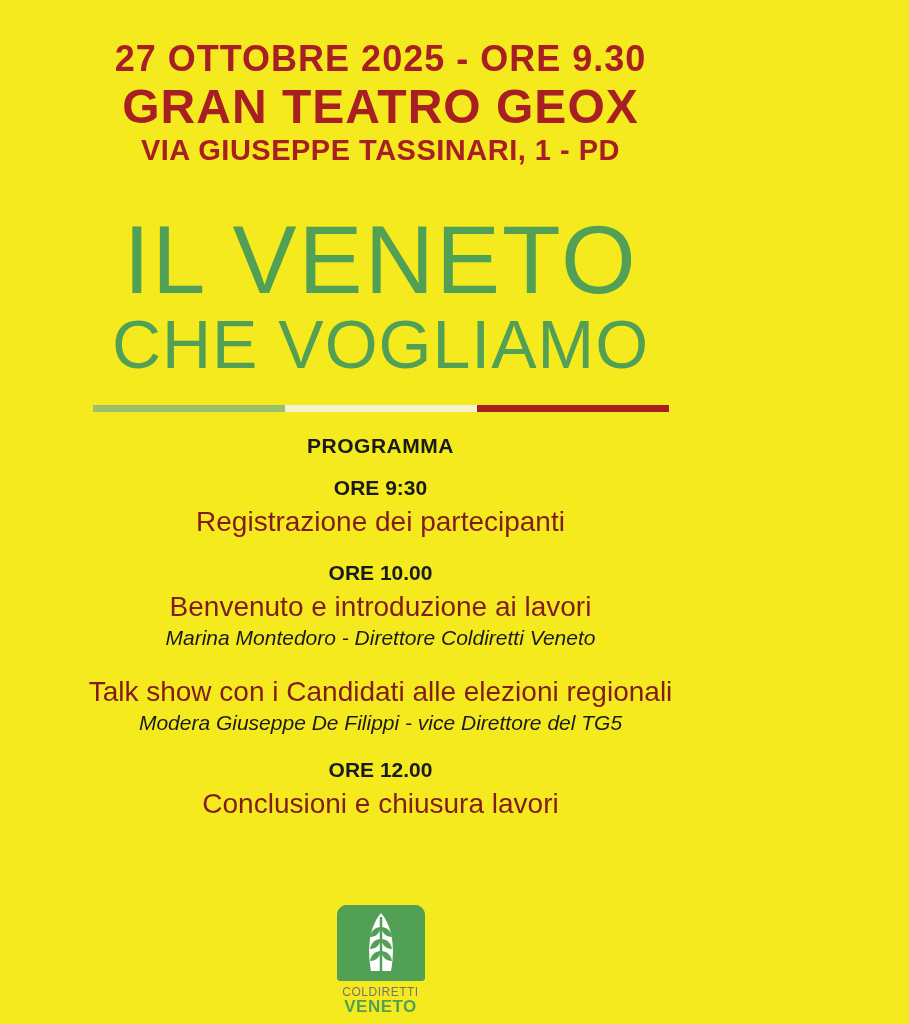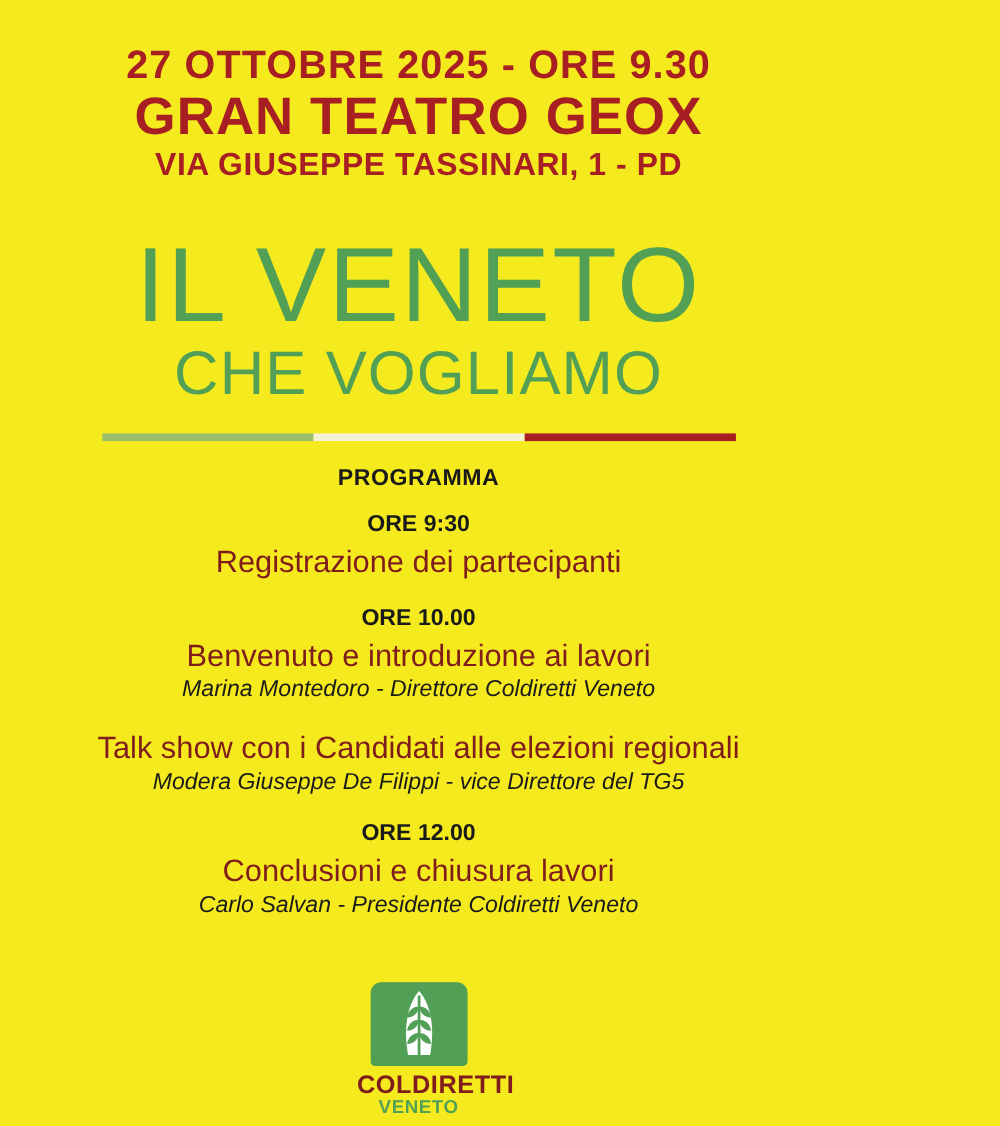"CHE VOGLIAMO" .title-sub { font-size: 56px -> 68px }
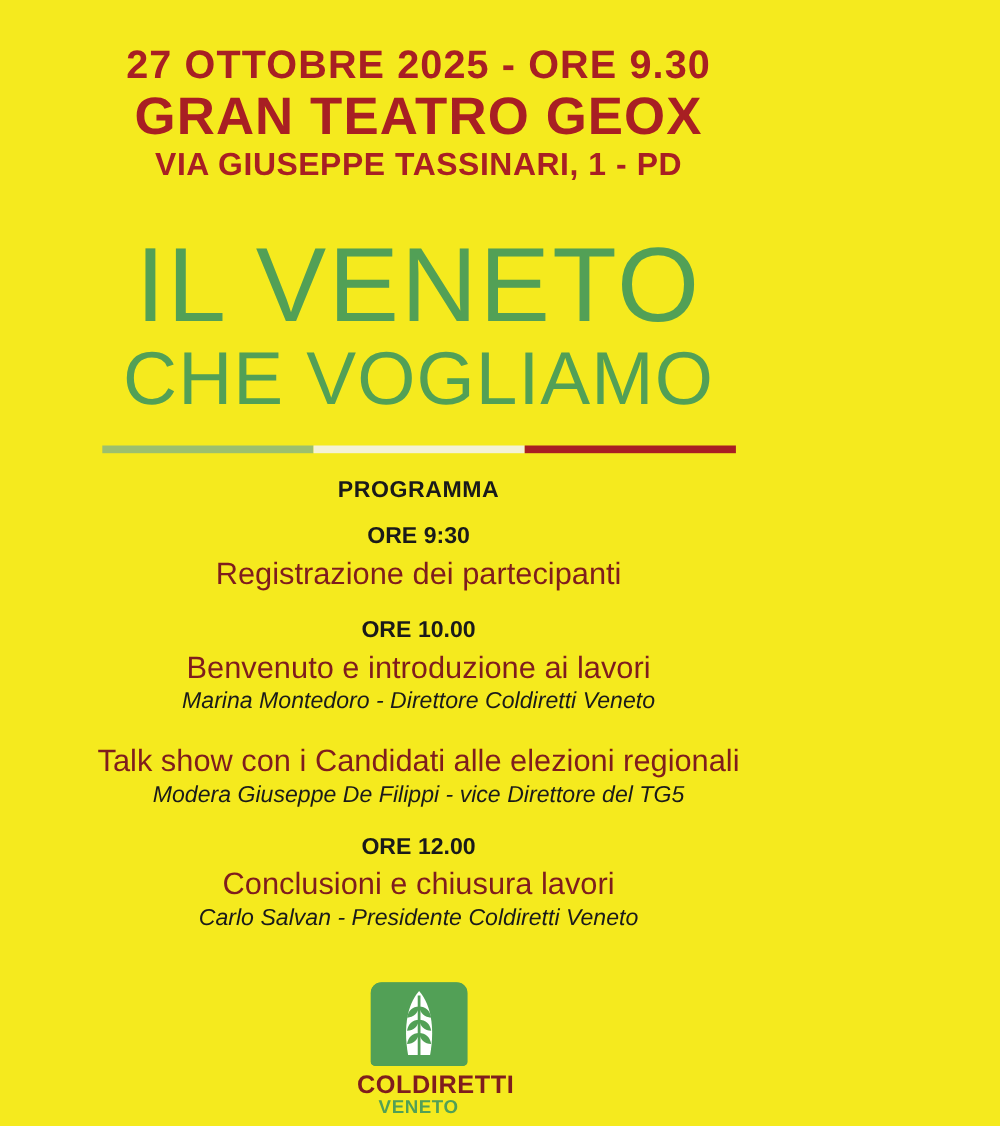"Carlo Salvan - Presidente Coldiretti" div.slot-speaker { html: <div>Carlo Salvan - Presidente Coldiretti Veneto</div> -> none }
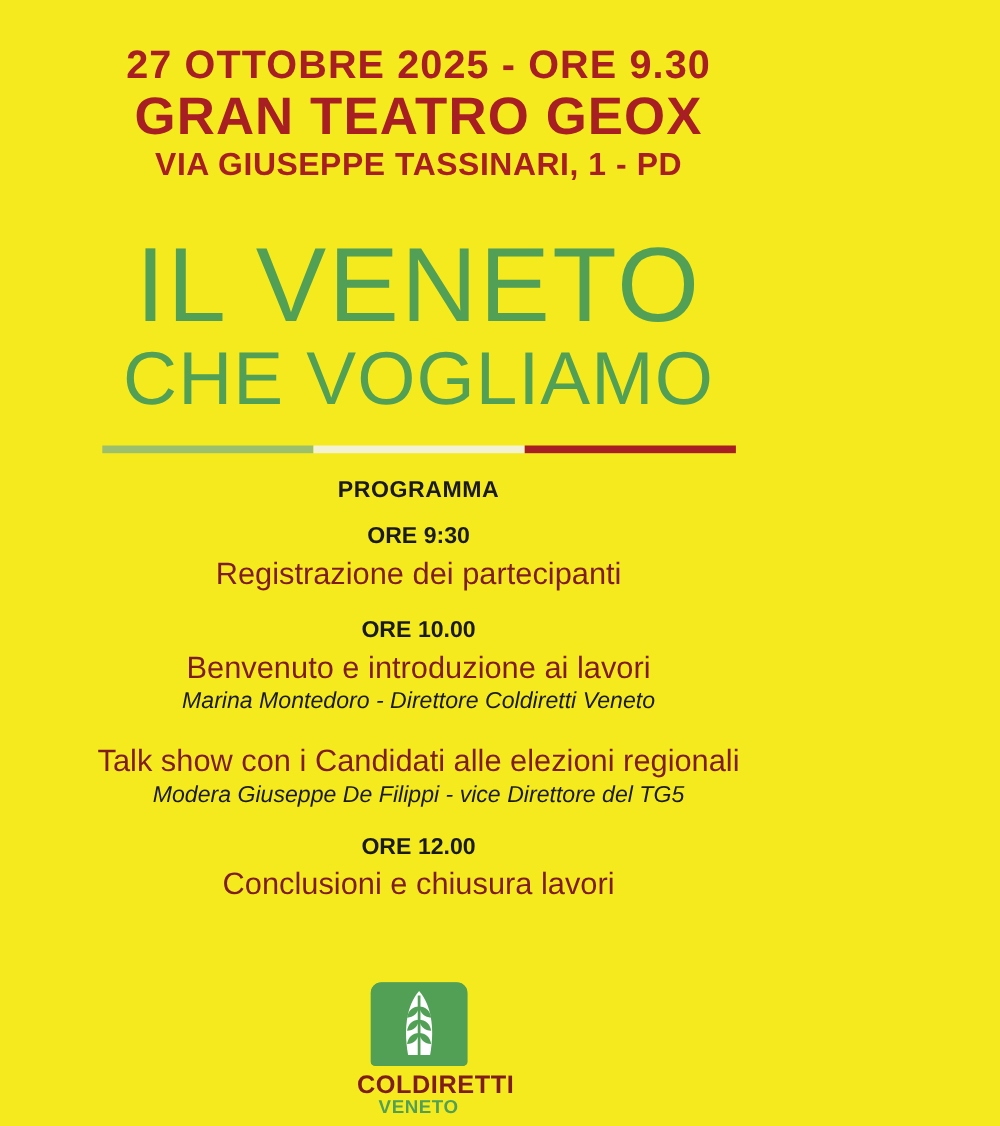"COLDIRETTI" .logo-text-1 { color: #7f1d1d -> #737373; font-size: 23px -> 12px; font-weight: bold -> normal }
